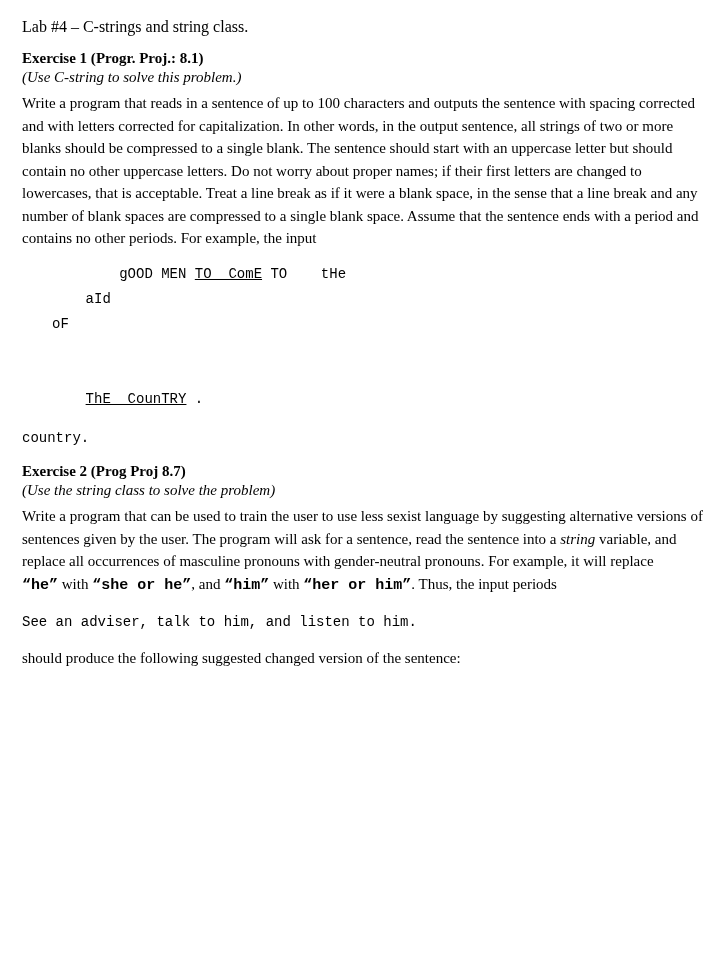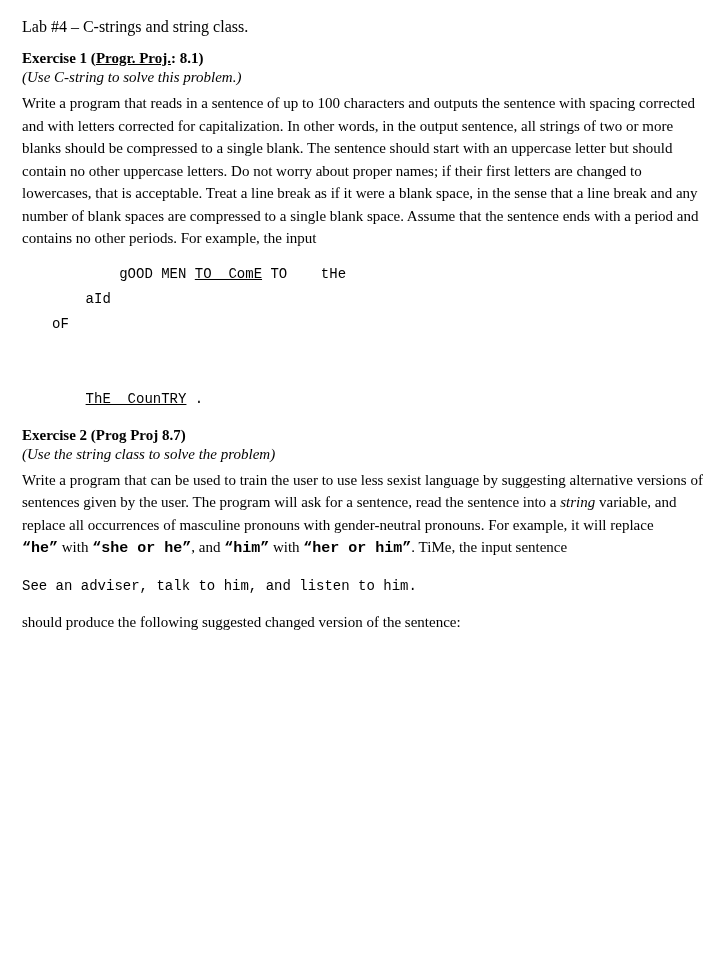"Progr. Proj." span { text-decoration: underline -> none }
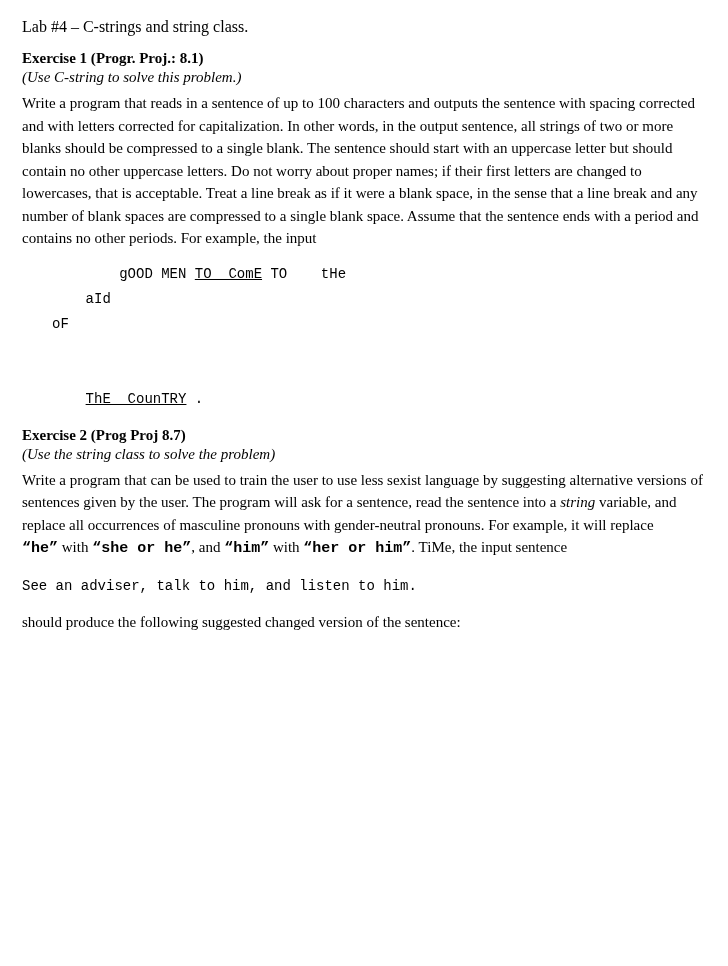"country." div { html: none -> <div>country.</div> }
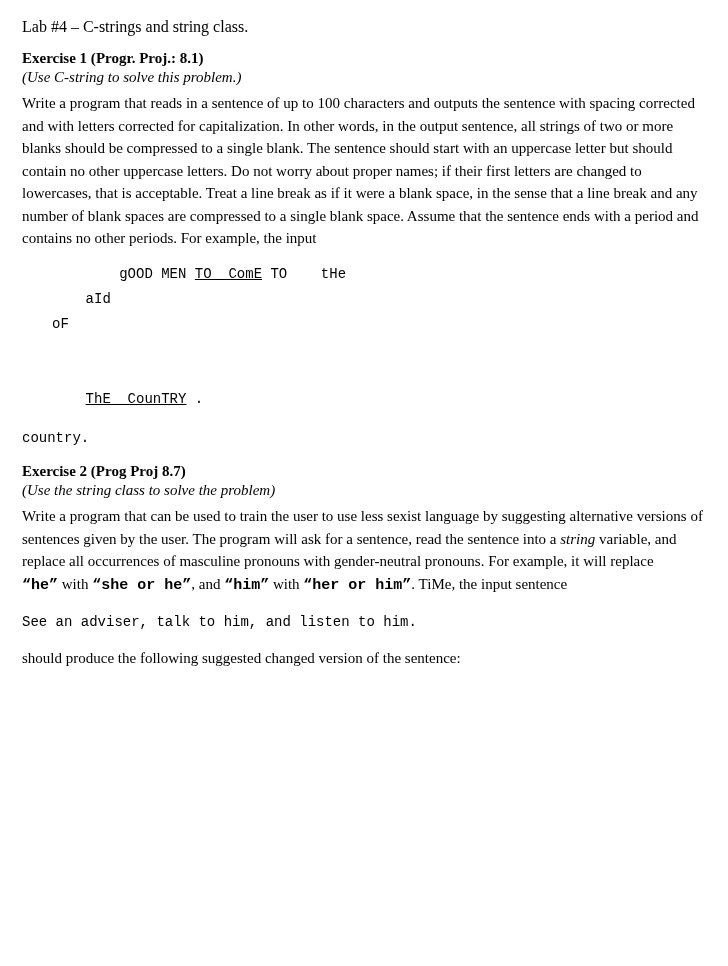". TiMe, the input sentence" span { text: TiMe, the input sentence -> Thus, the input periods }
